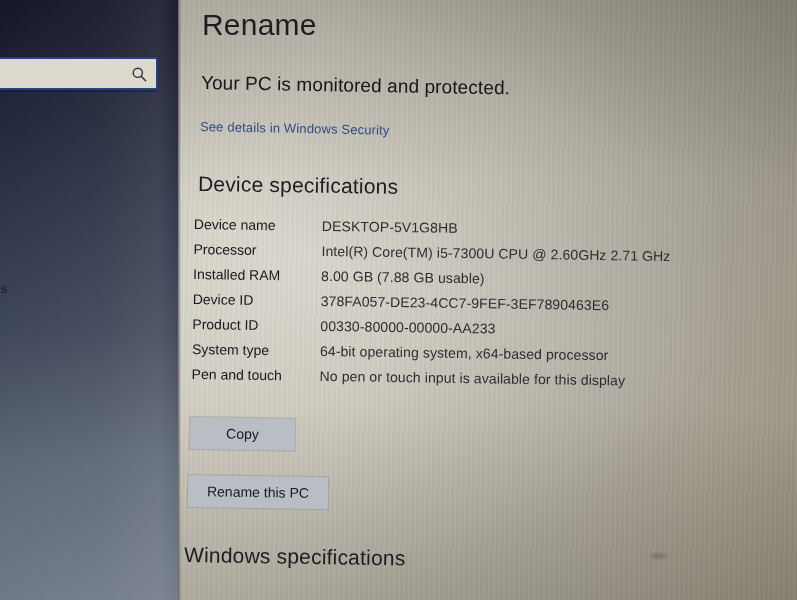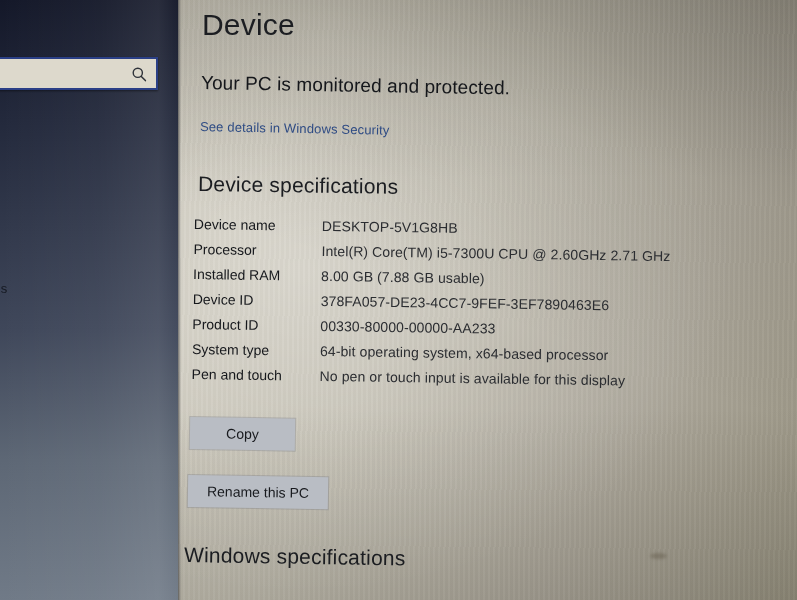"Device" div.page-title { text: Device -> Rename }
